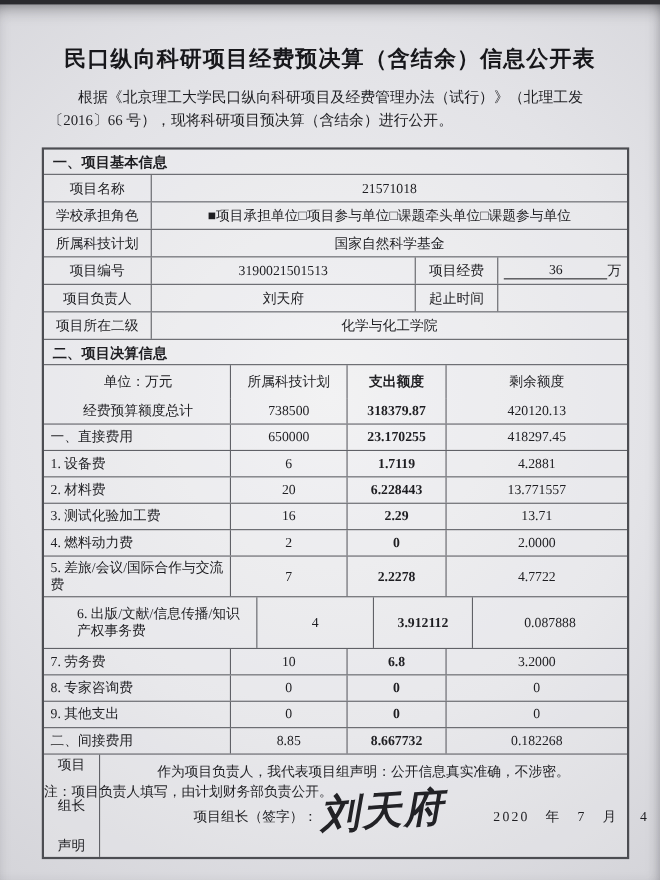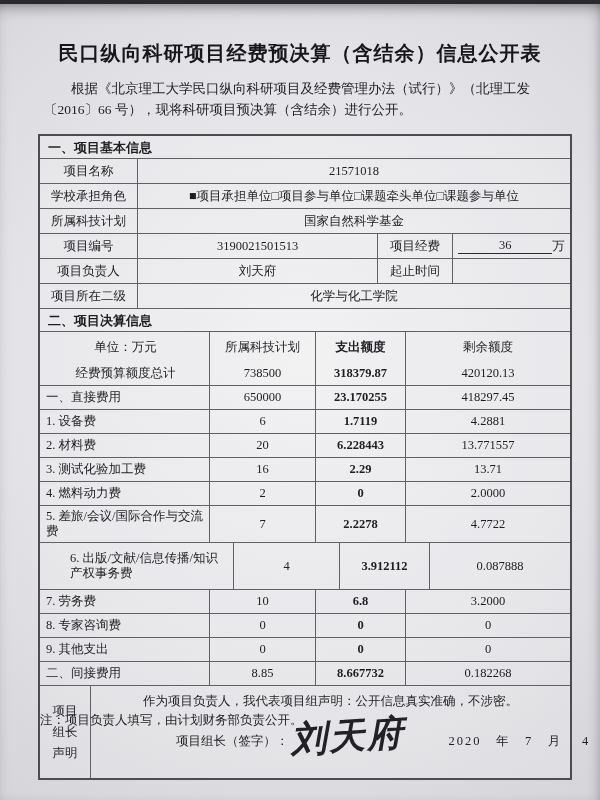"项目" .decl-label { gap: 6px -> 22px }
